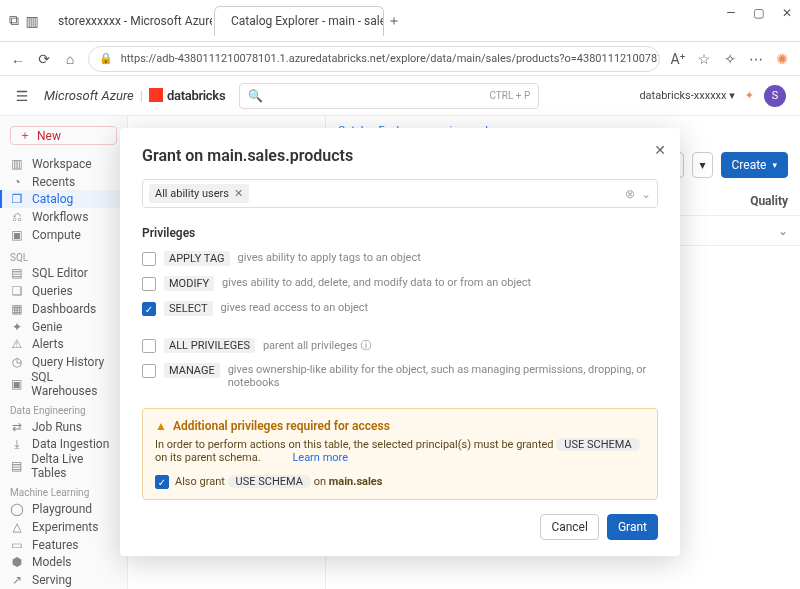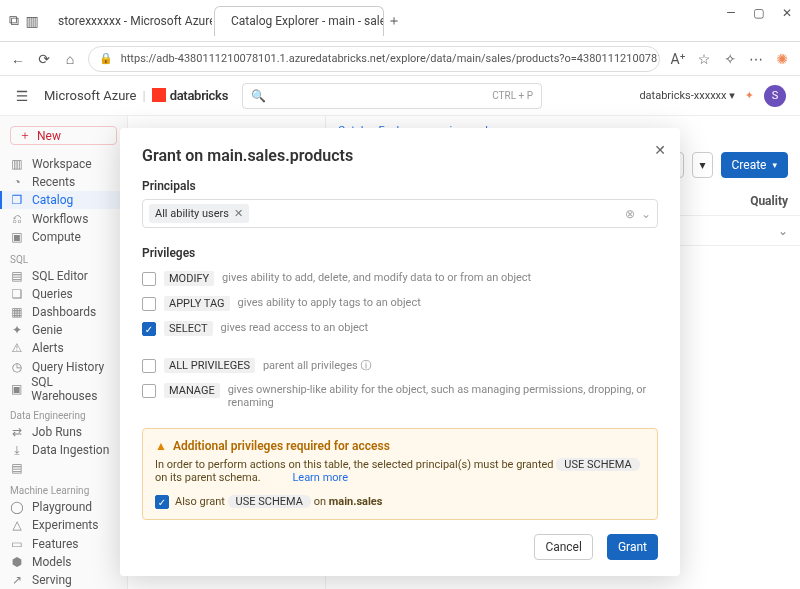"Microsoft Azure" .brand .az { font-style: none -> italic }
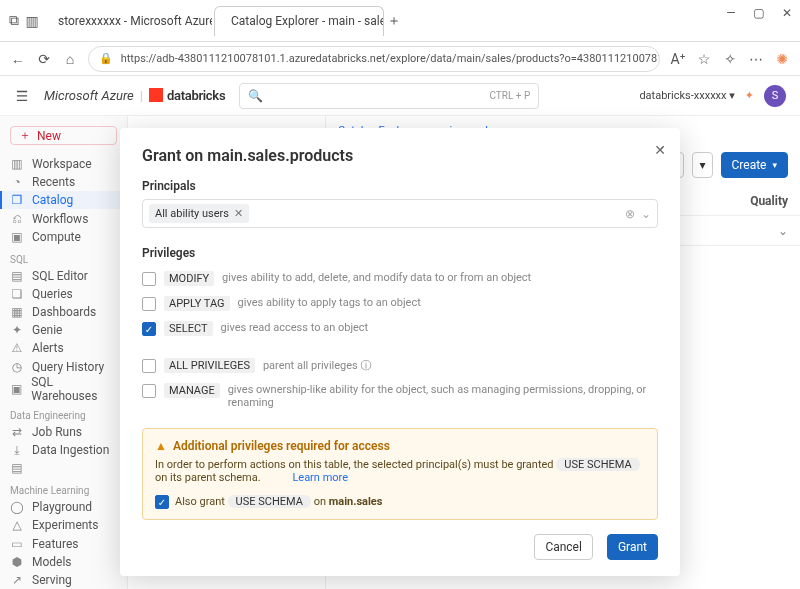"Principals" div.m-label { html: <div>Principals</div> -> none }
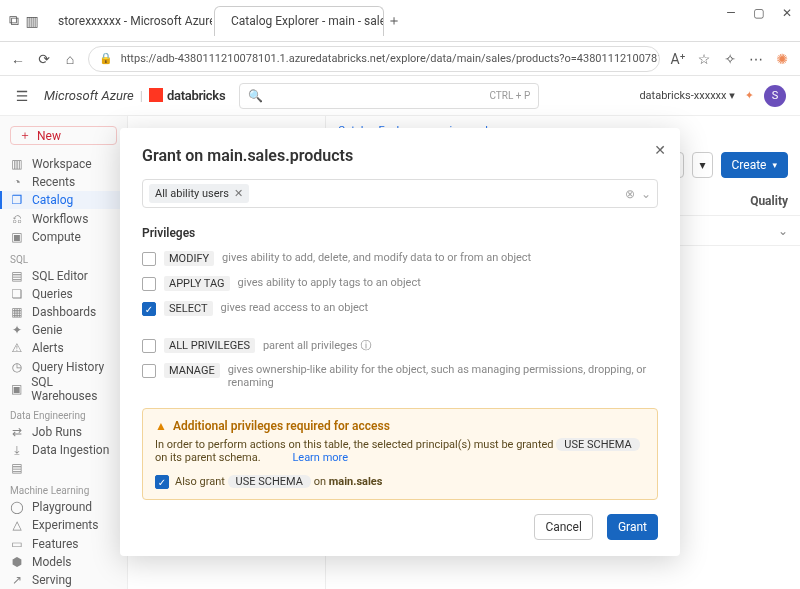"MODIFY" div.priv-row { order: before "APPLY TAG" -> after "APPLY TAG" }
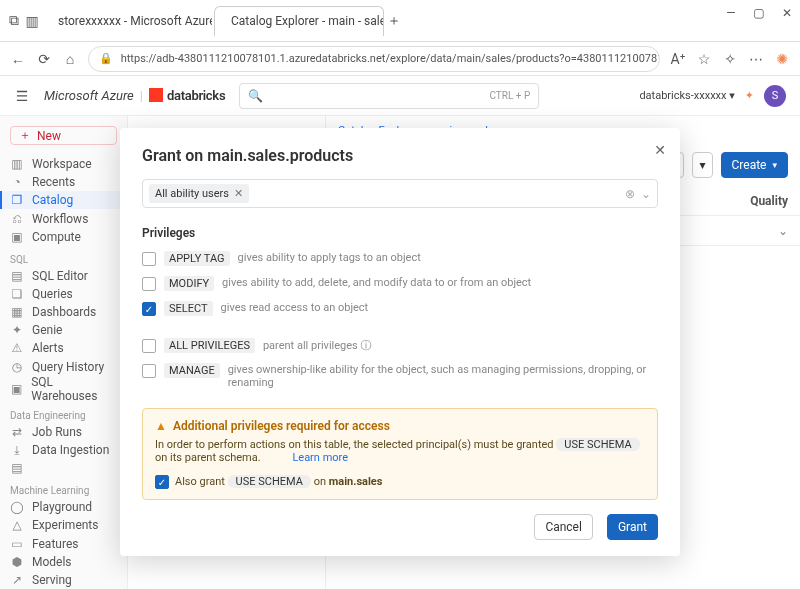"gives ownership-like ability for the" span.desc { text: renaming -> notebooks }
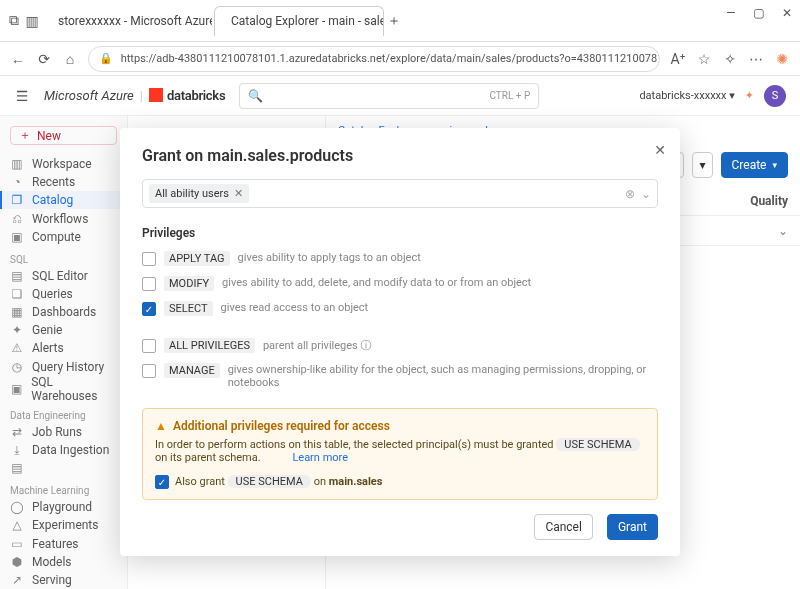"Delta Live Tables" span { html: none -> <span>Delta Live Tables</span> }
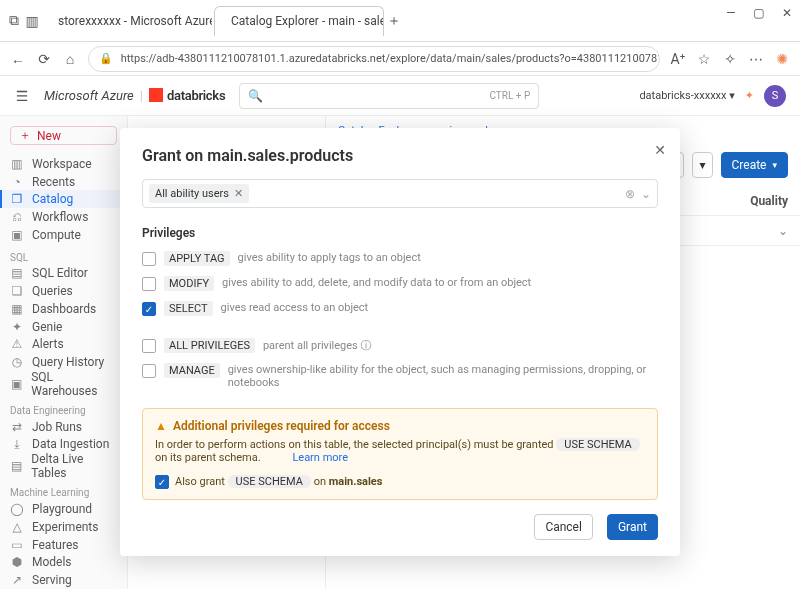"Cancel" .modal-actions { gap: 14px -> 8px }
